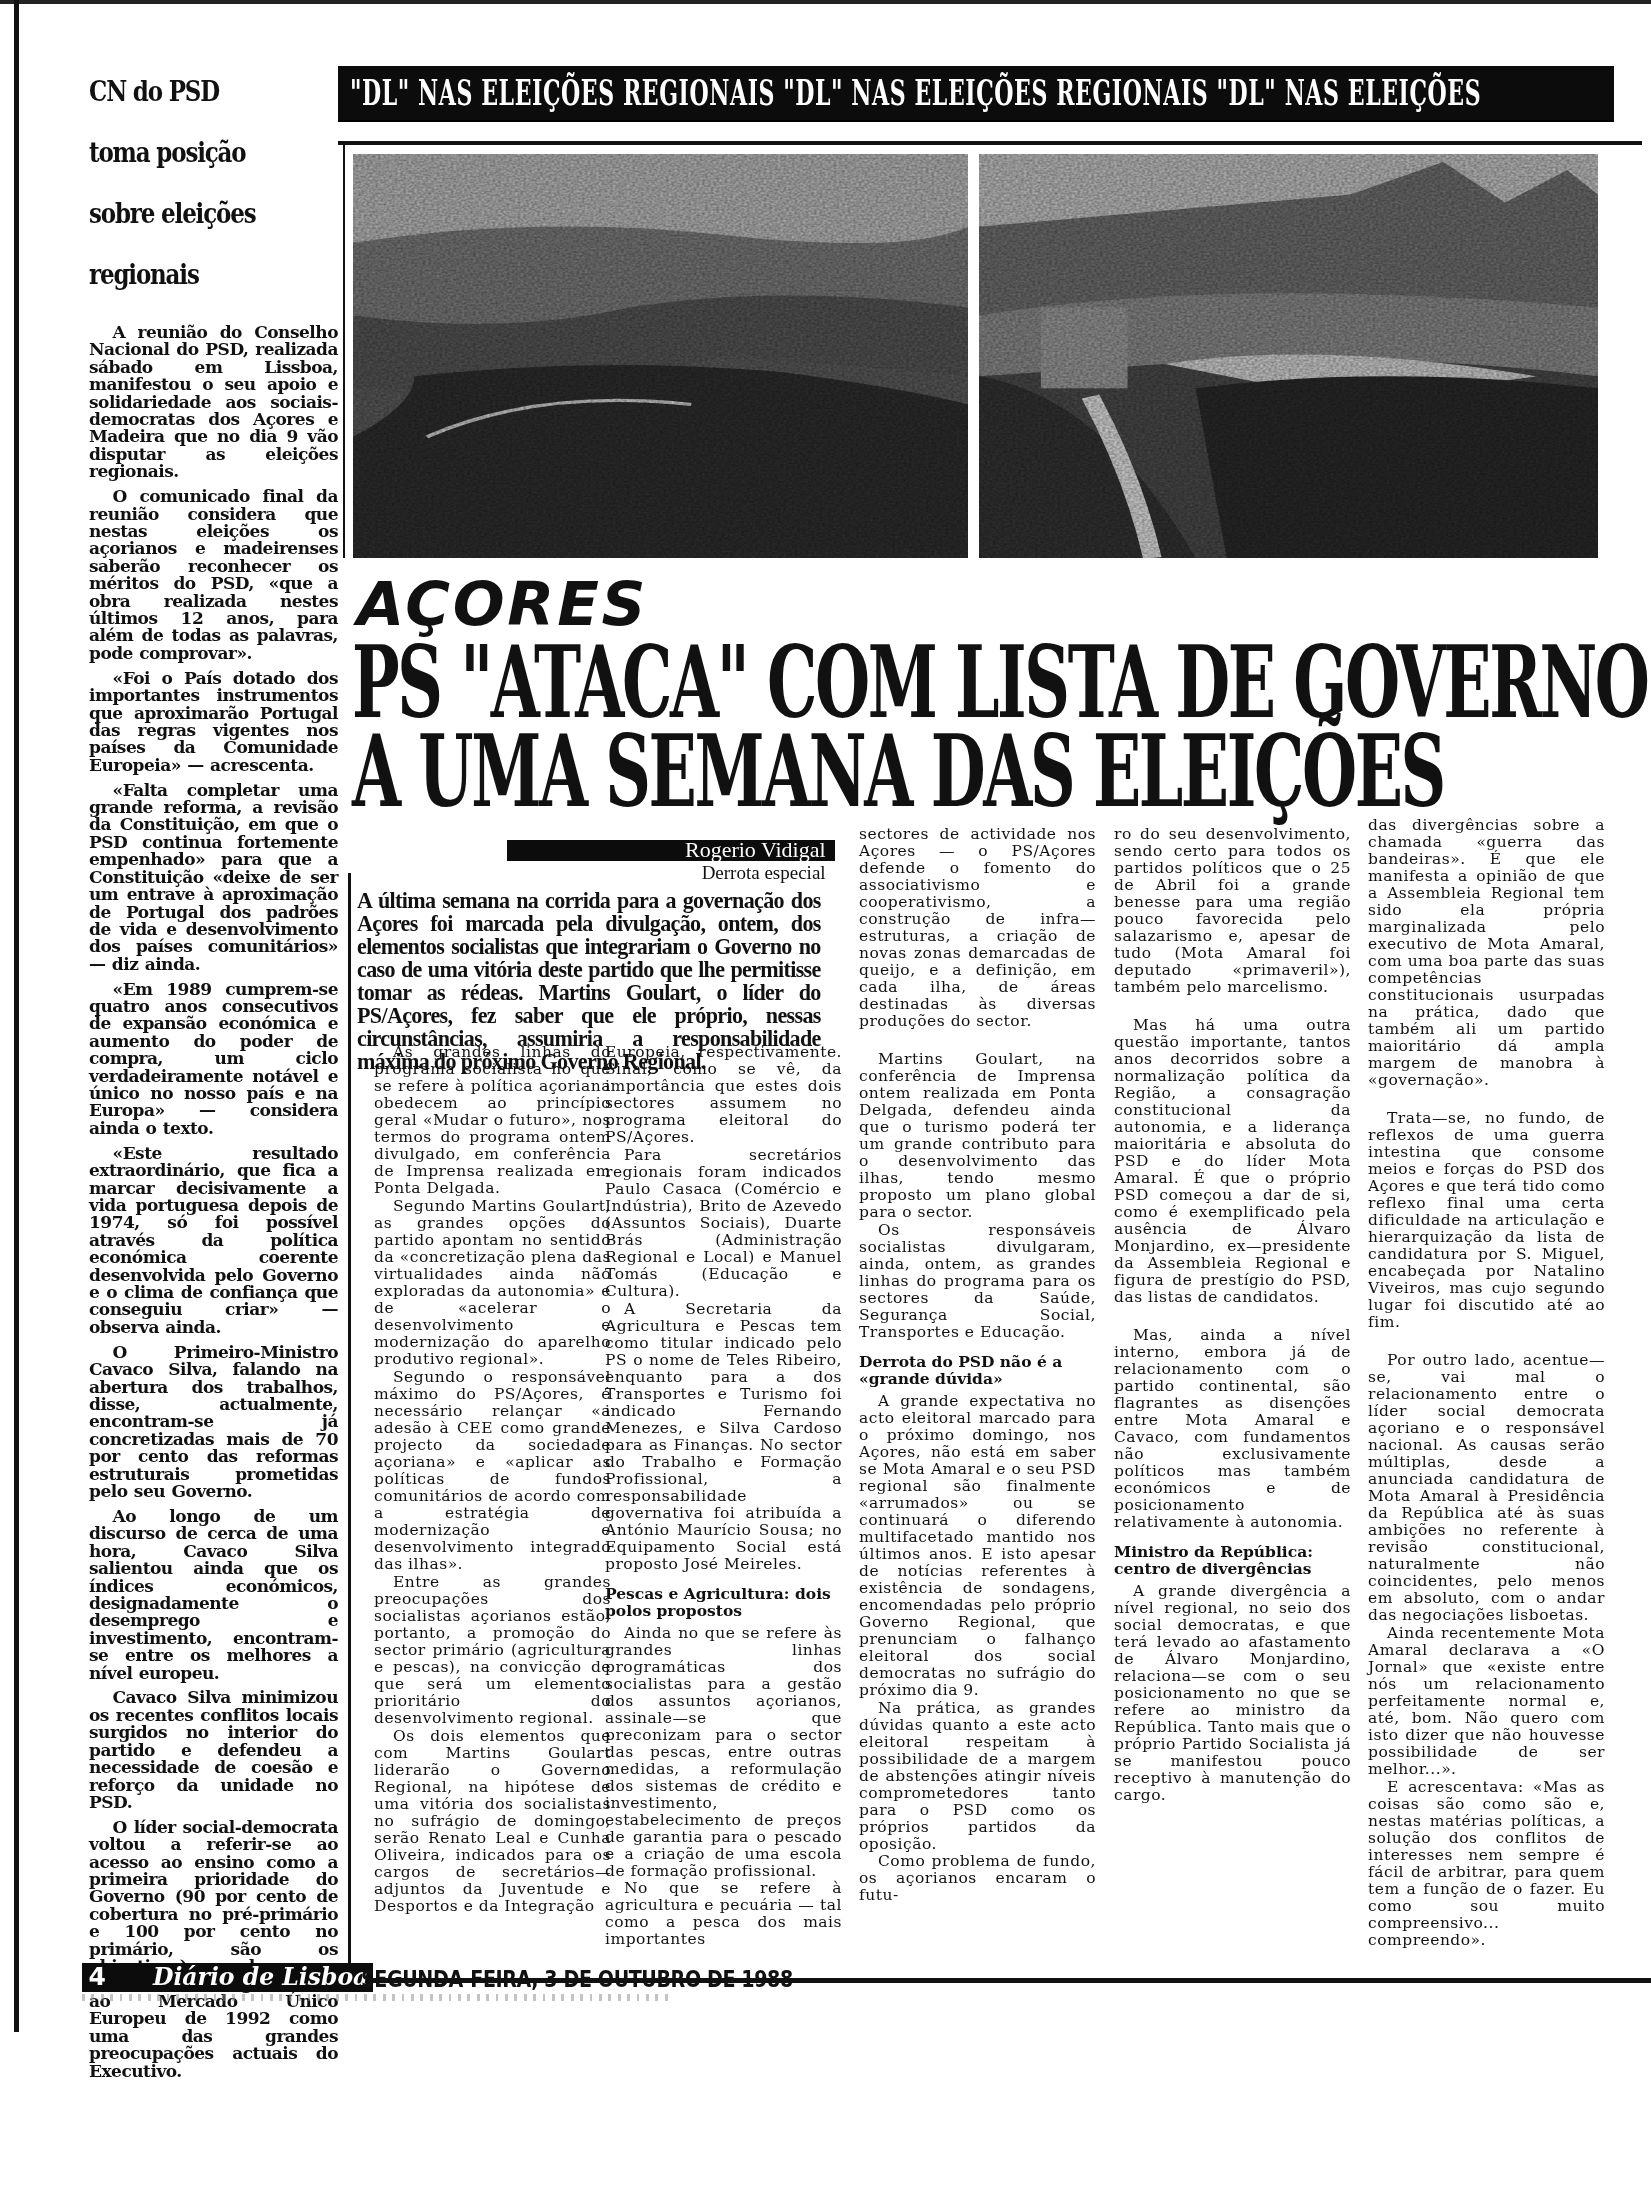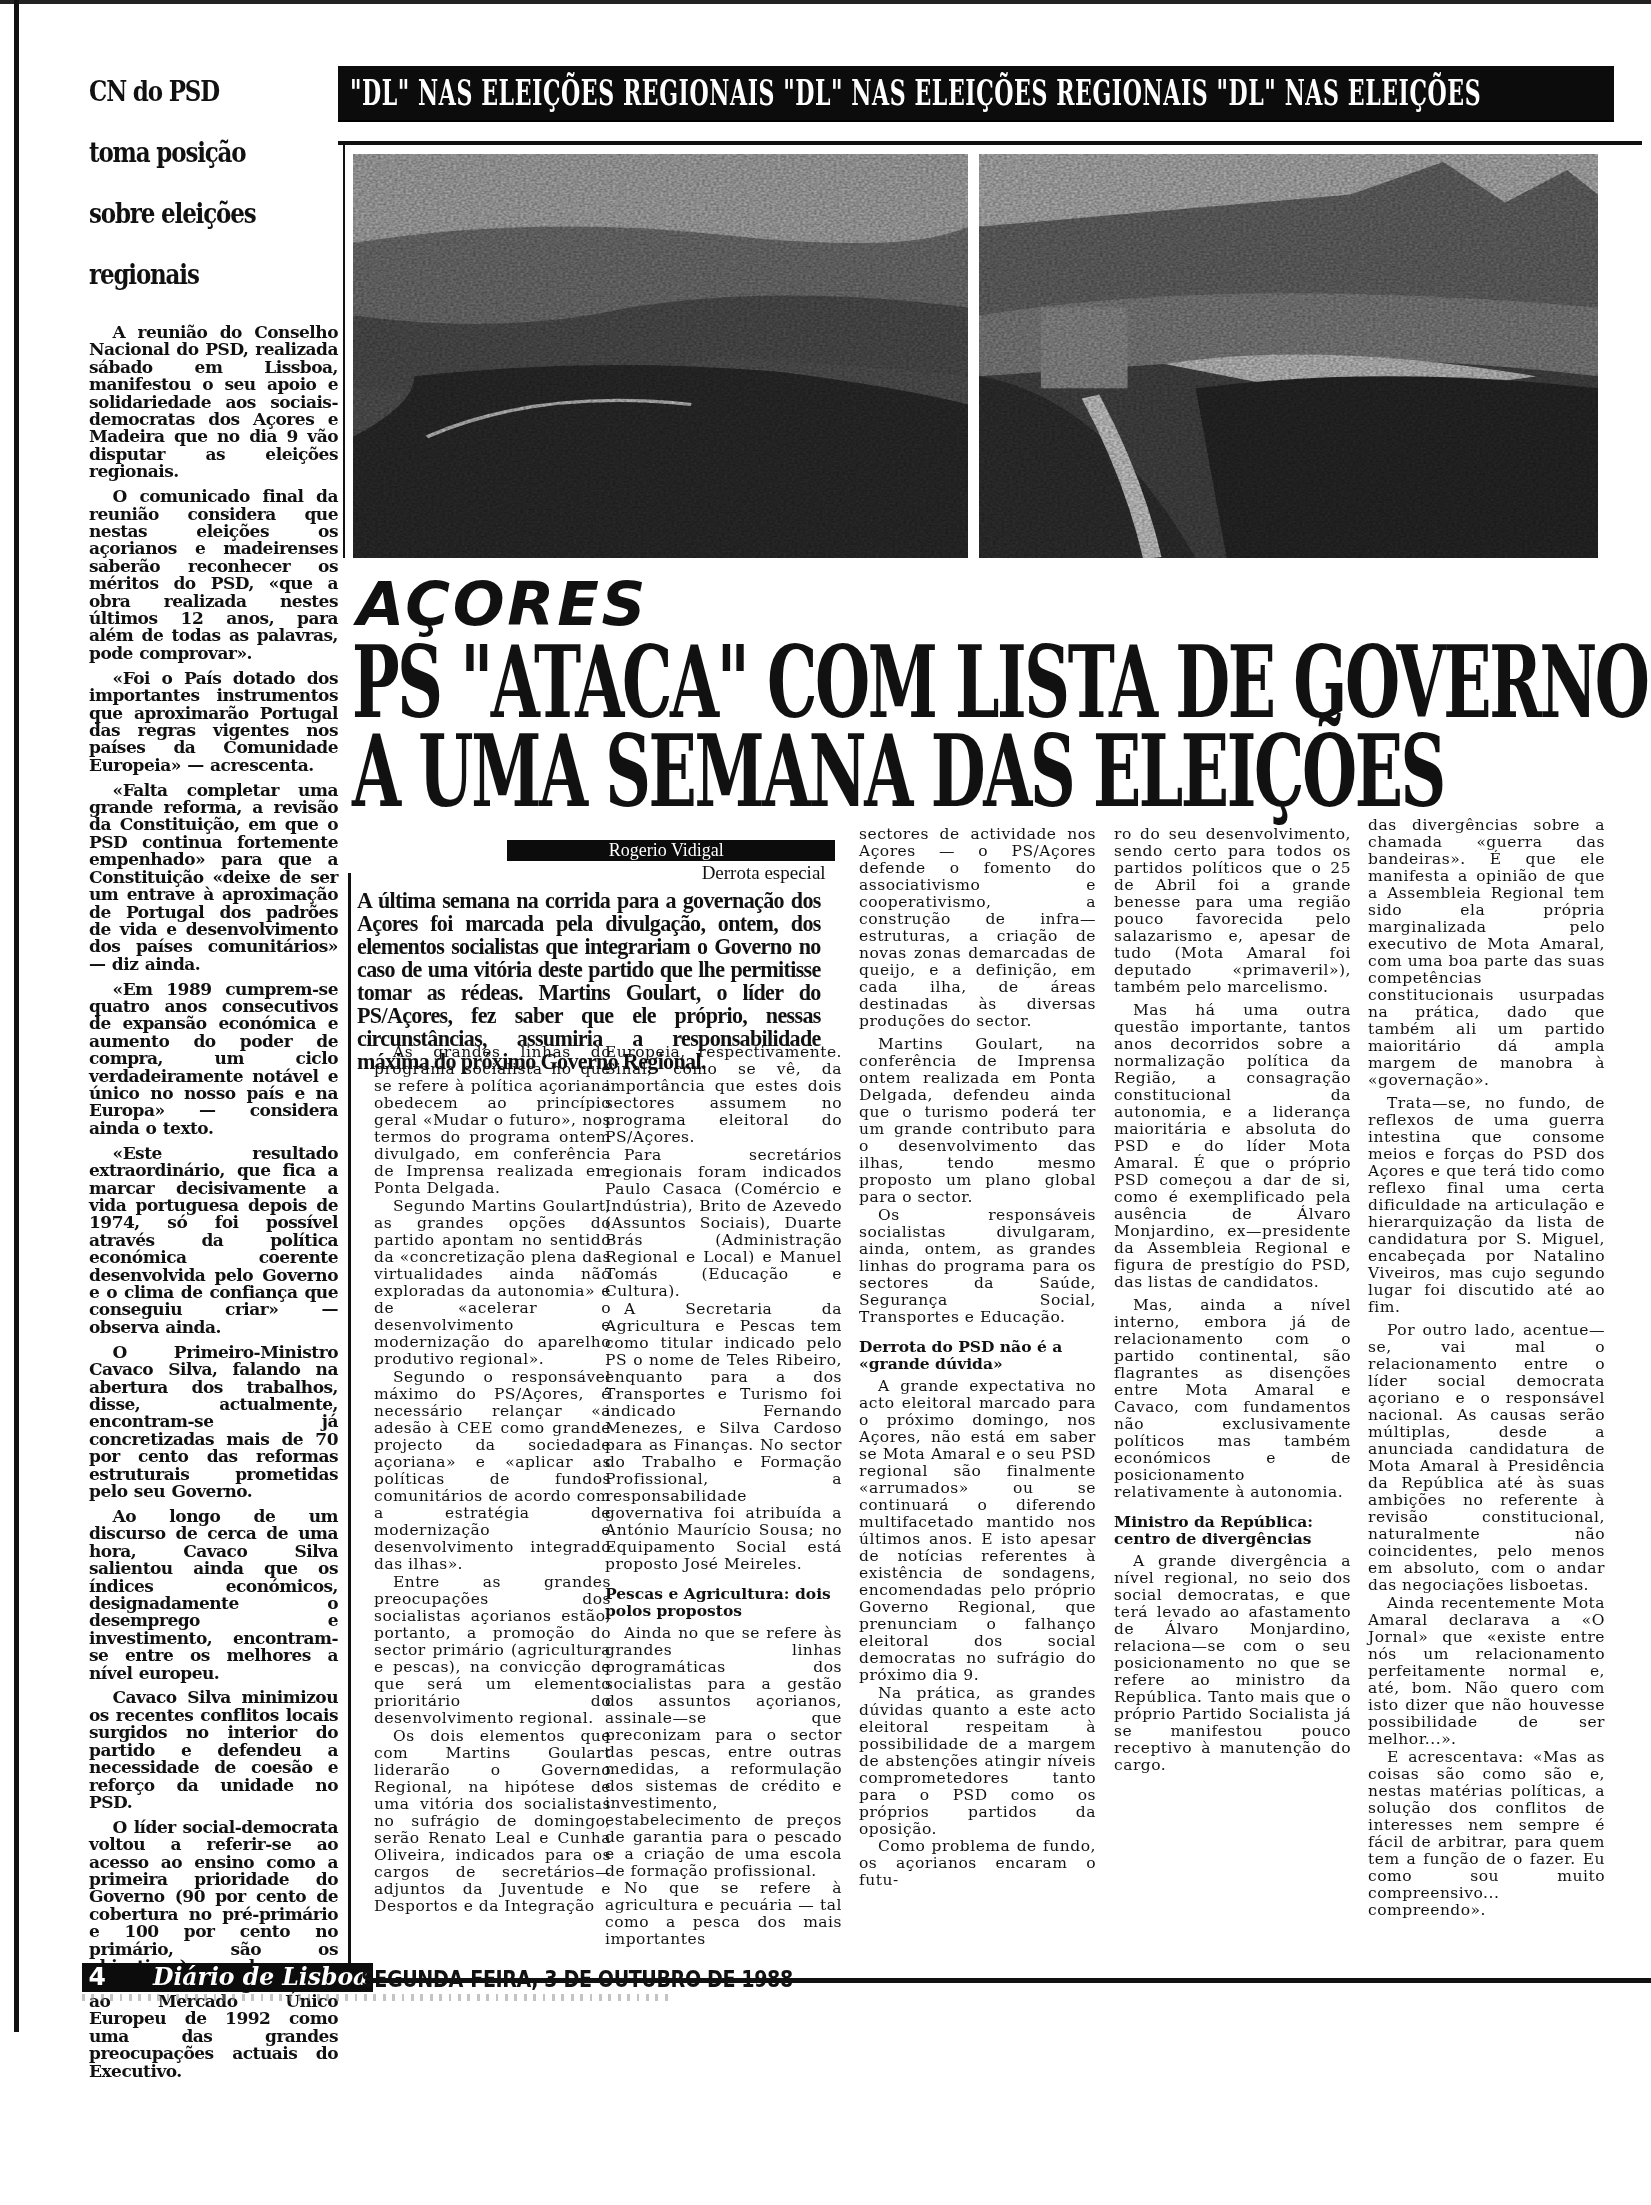"Rogerio Vidigal" .byline-bar { font-size: 18px -> 22px; text-align: center -> right }
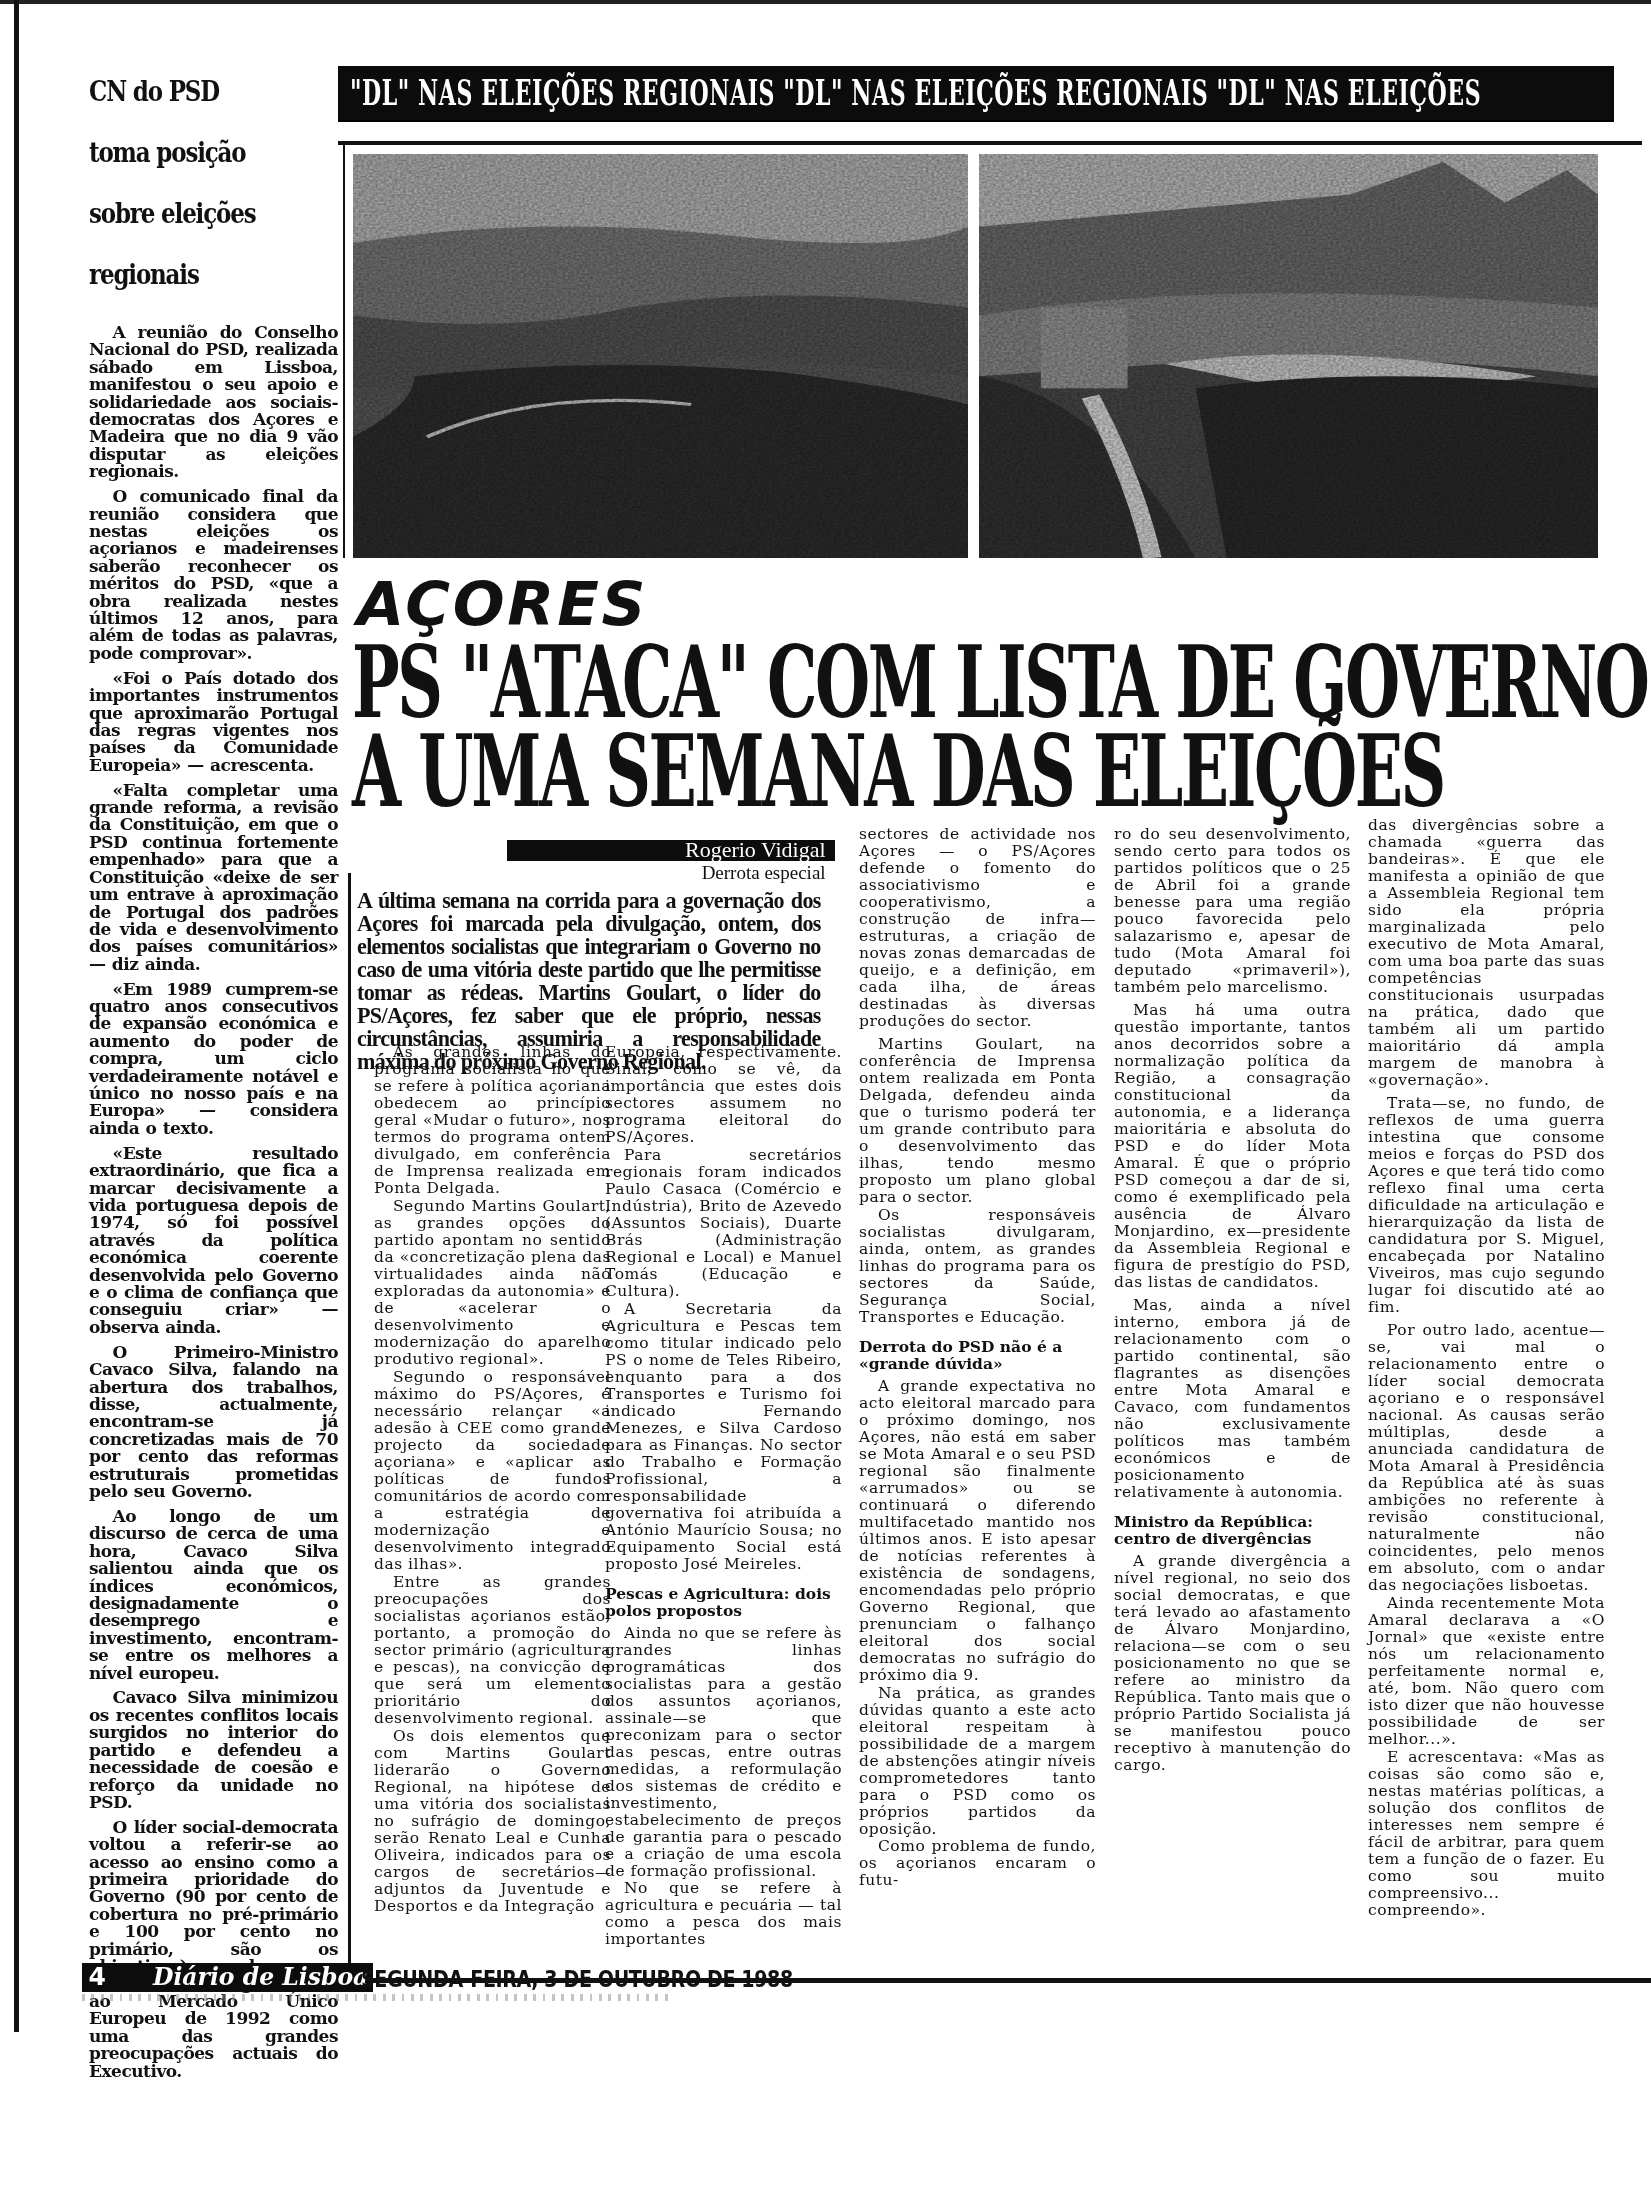"Mas há uma outra questão" .col p.gap { margin-top: 6px -> 21px }
